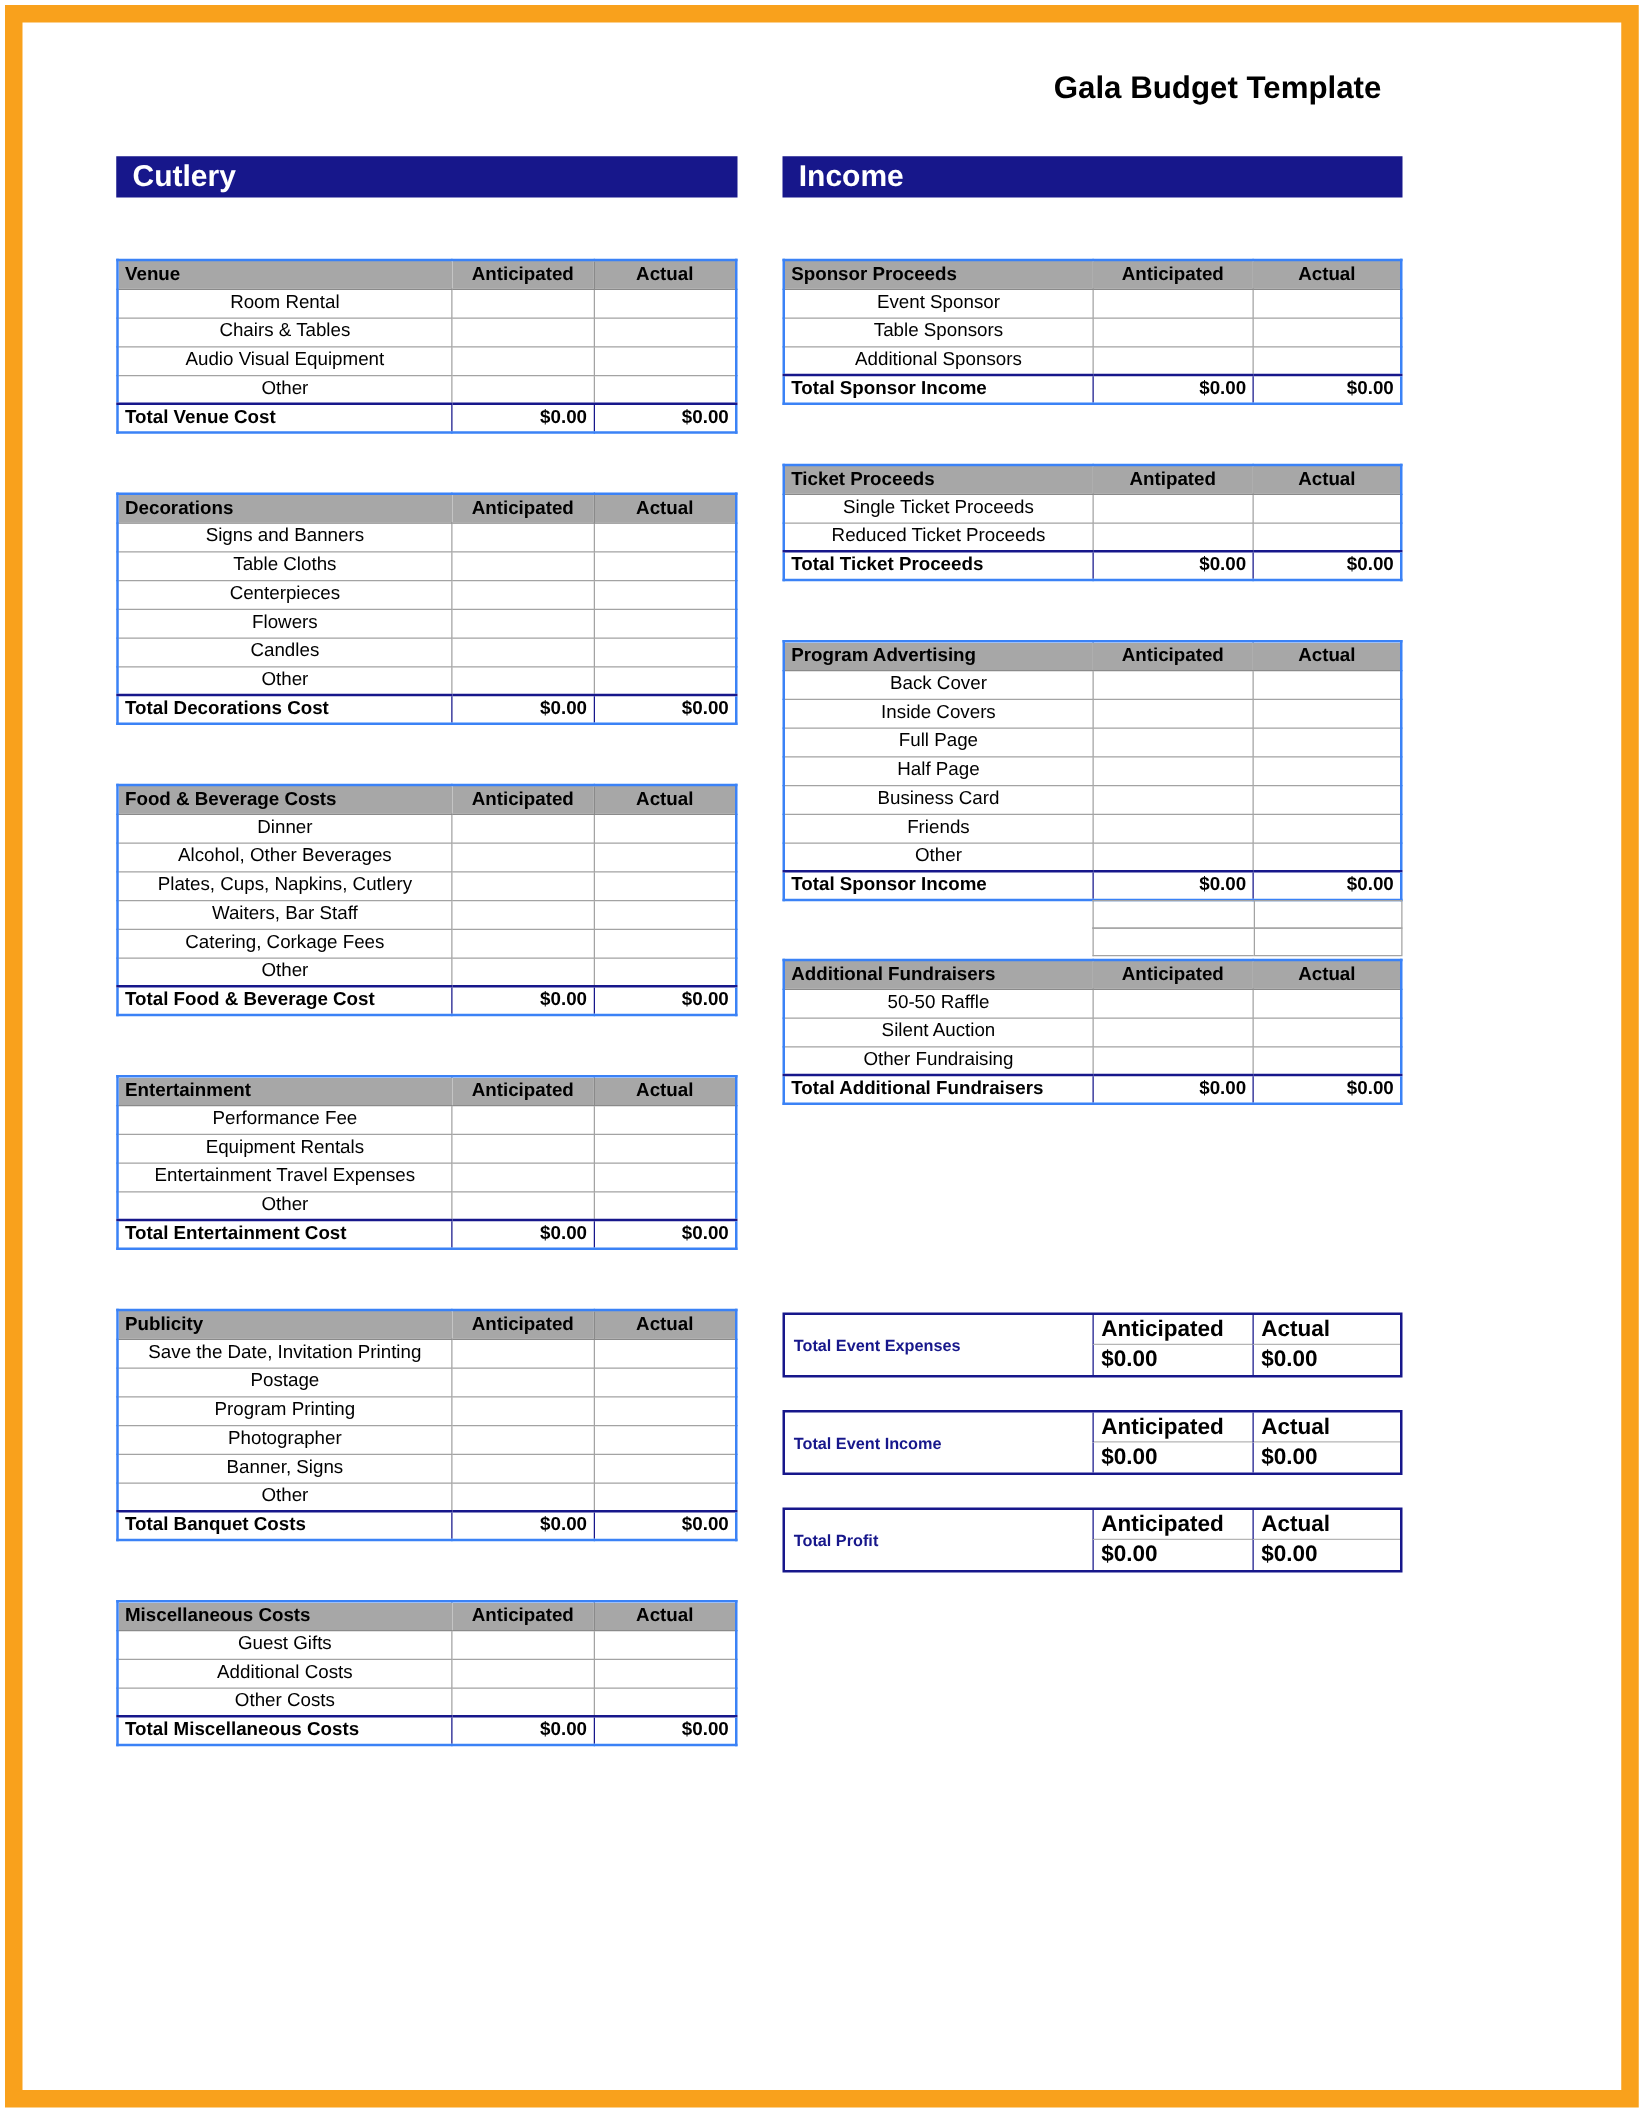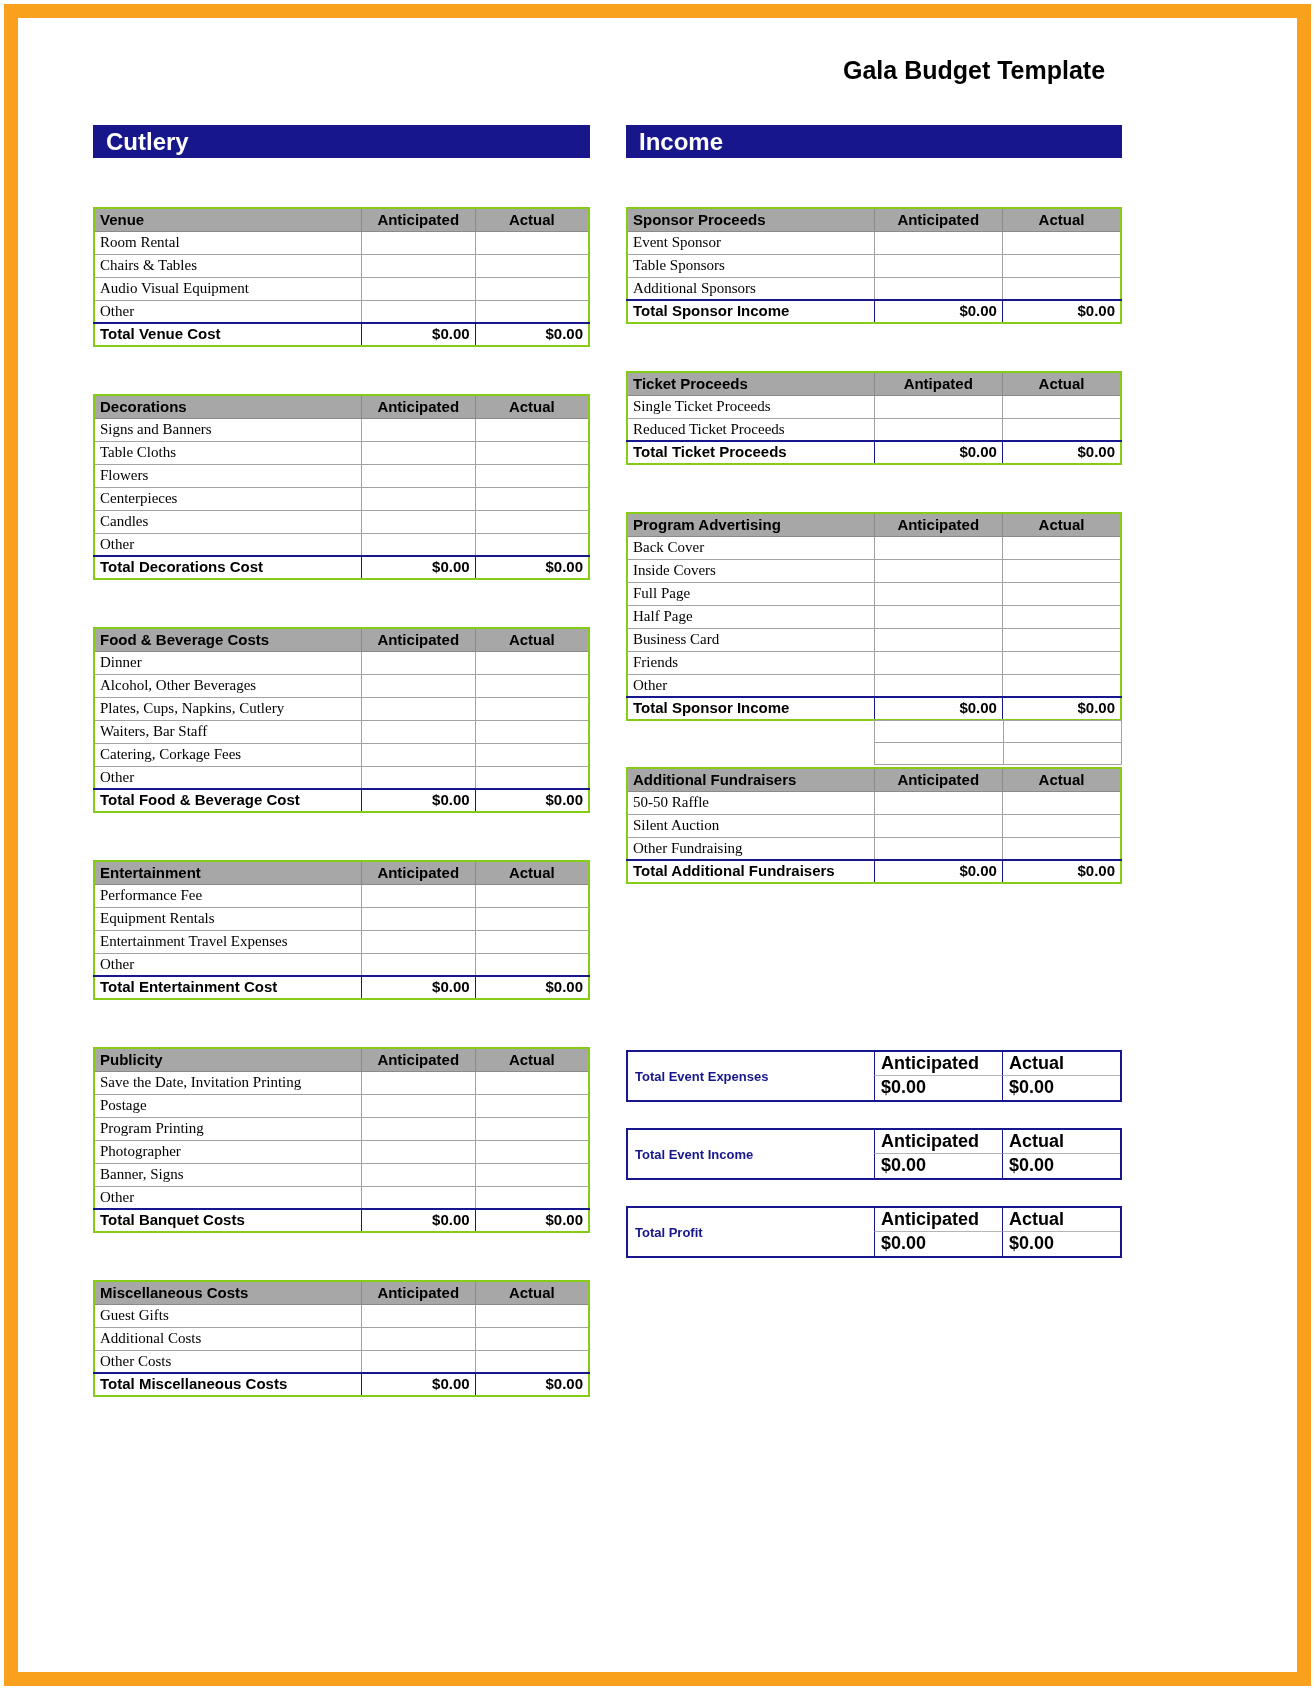"Venue" table.budget { border: 2px solid #84cc16 -> 2px solid #3b82f6 }
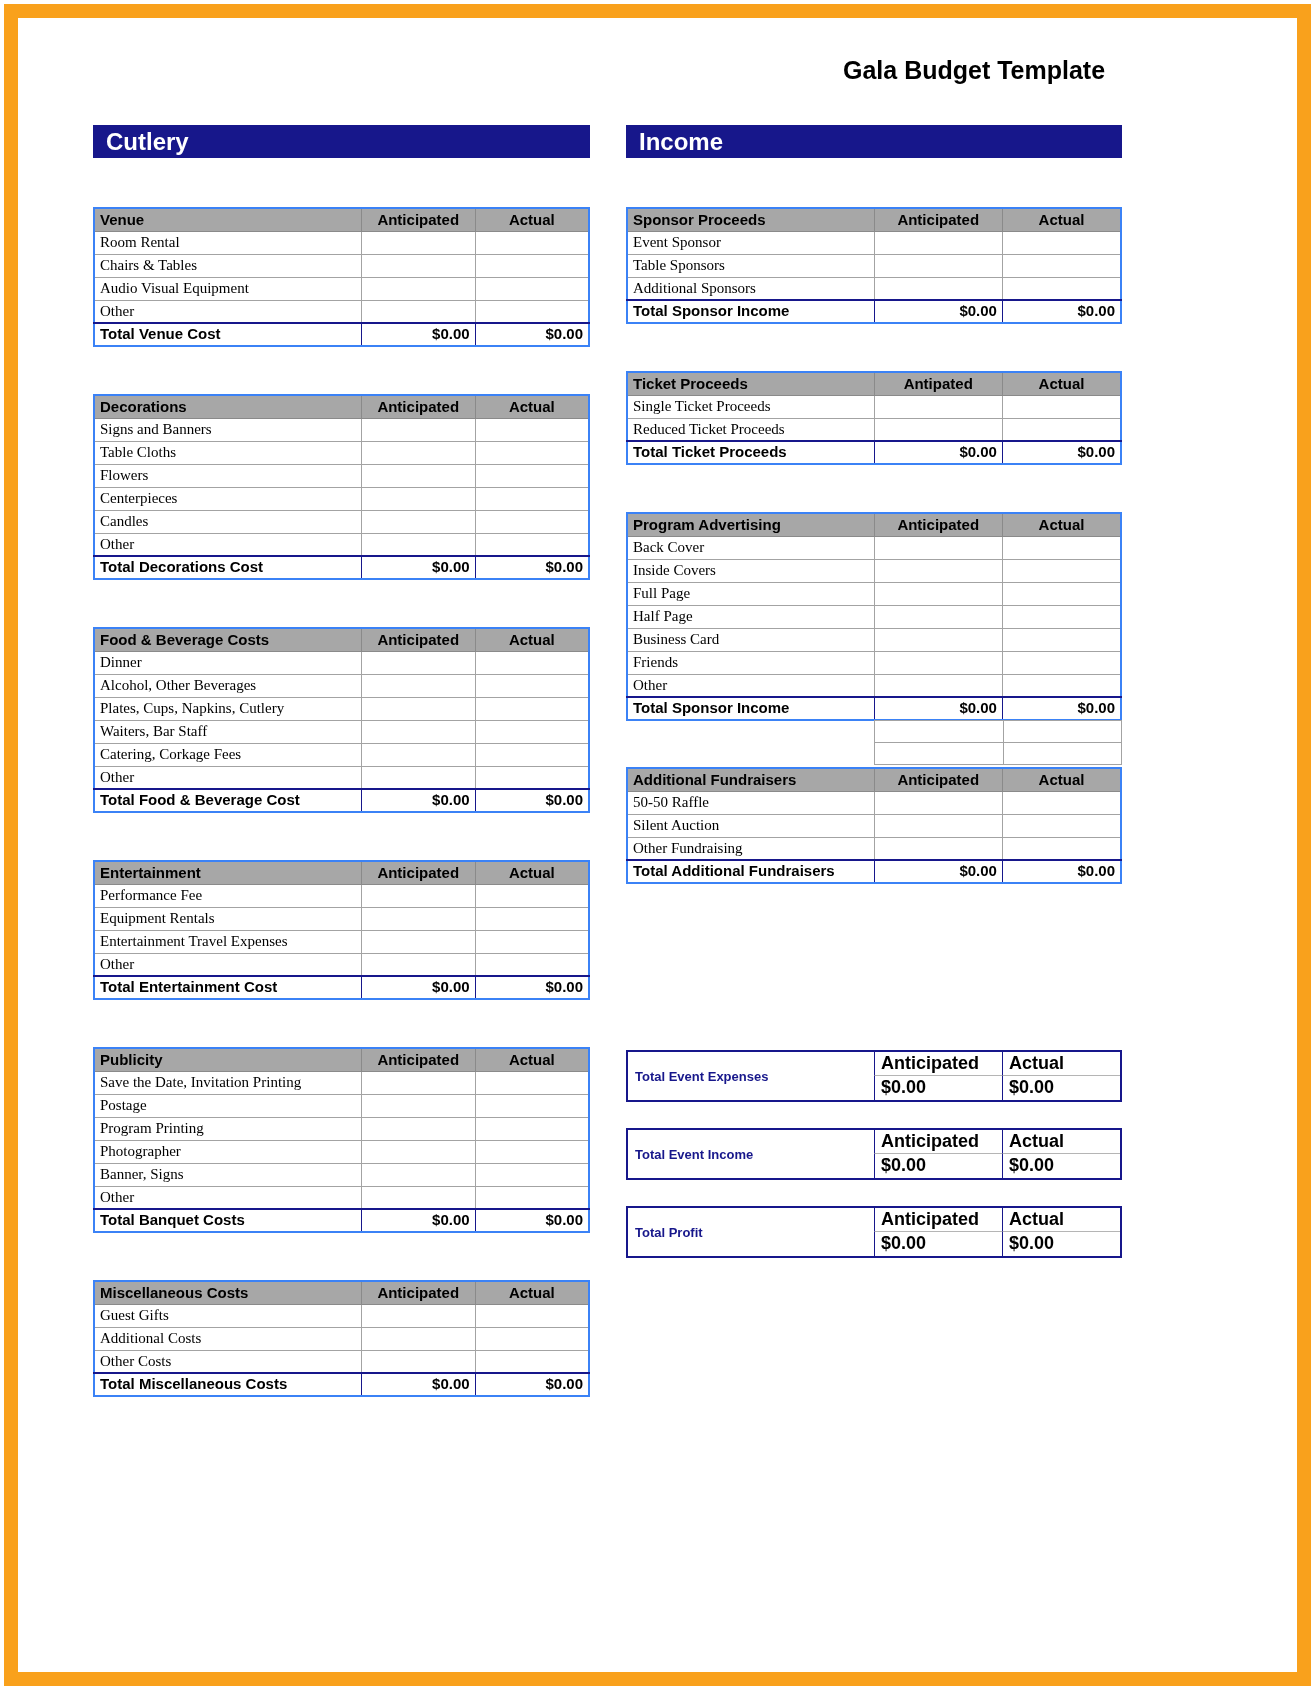"Room Rental" .budget tr.row td.lbl { font-family: Liberation Serif, serif -> none; text-align: left -> center }
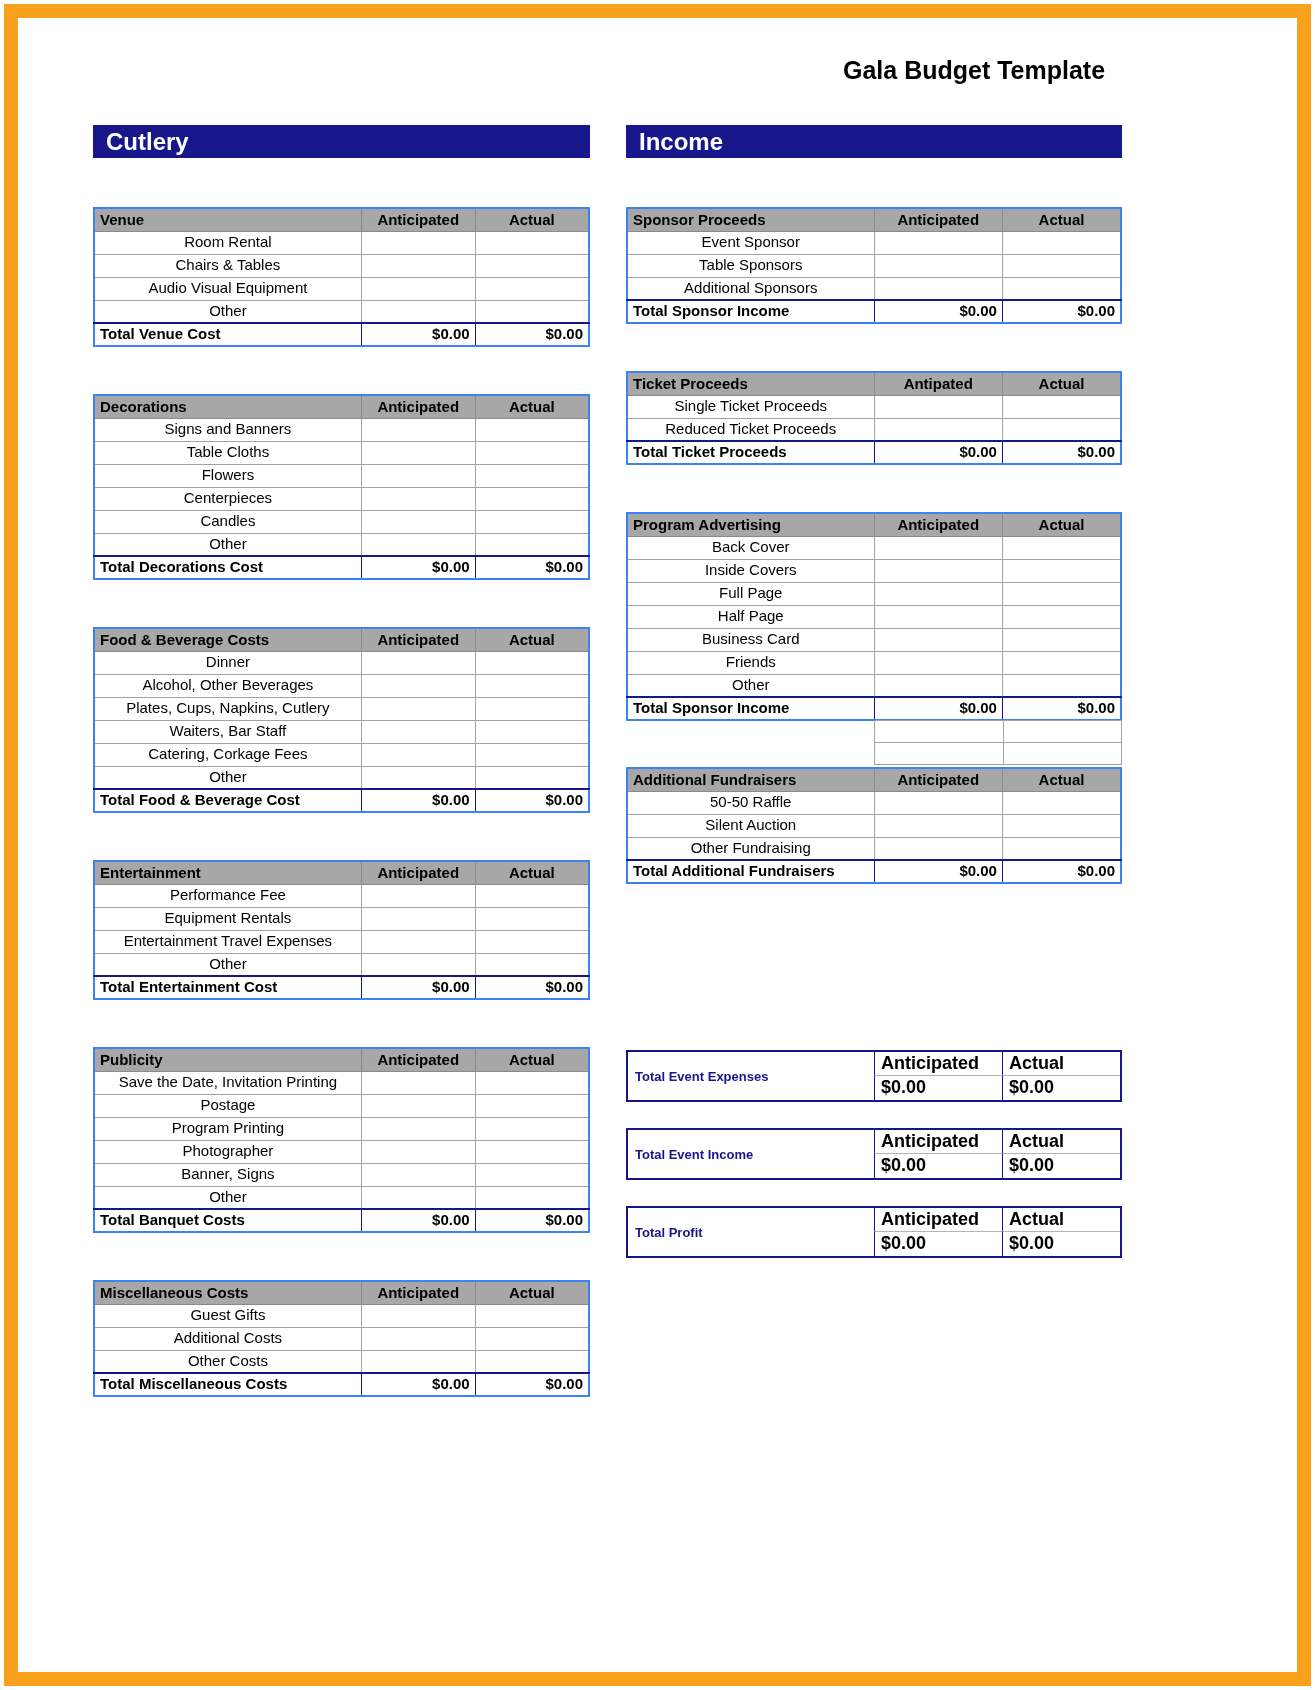"Flowers" tr.row { order: before "Centerpieces" -> after "Centerpieces" }
